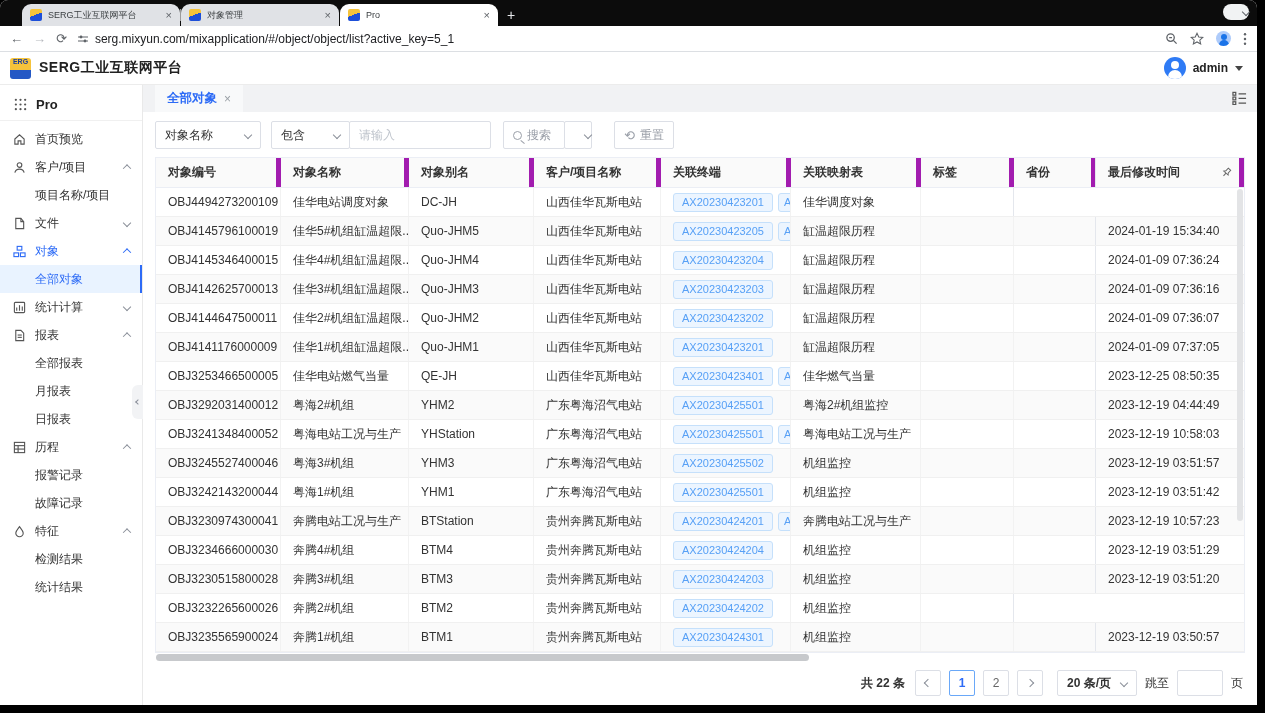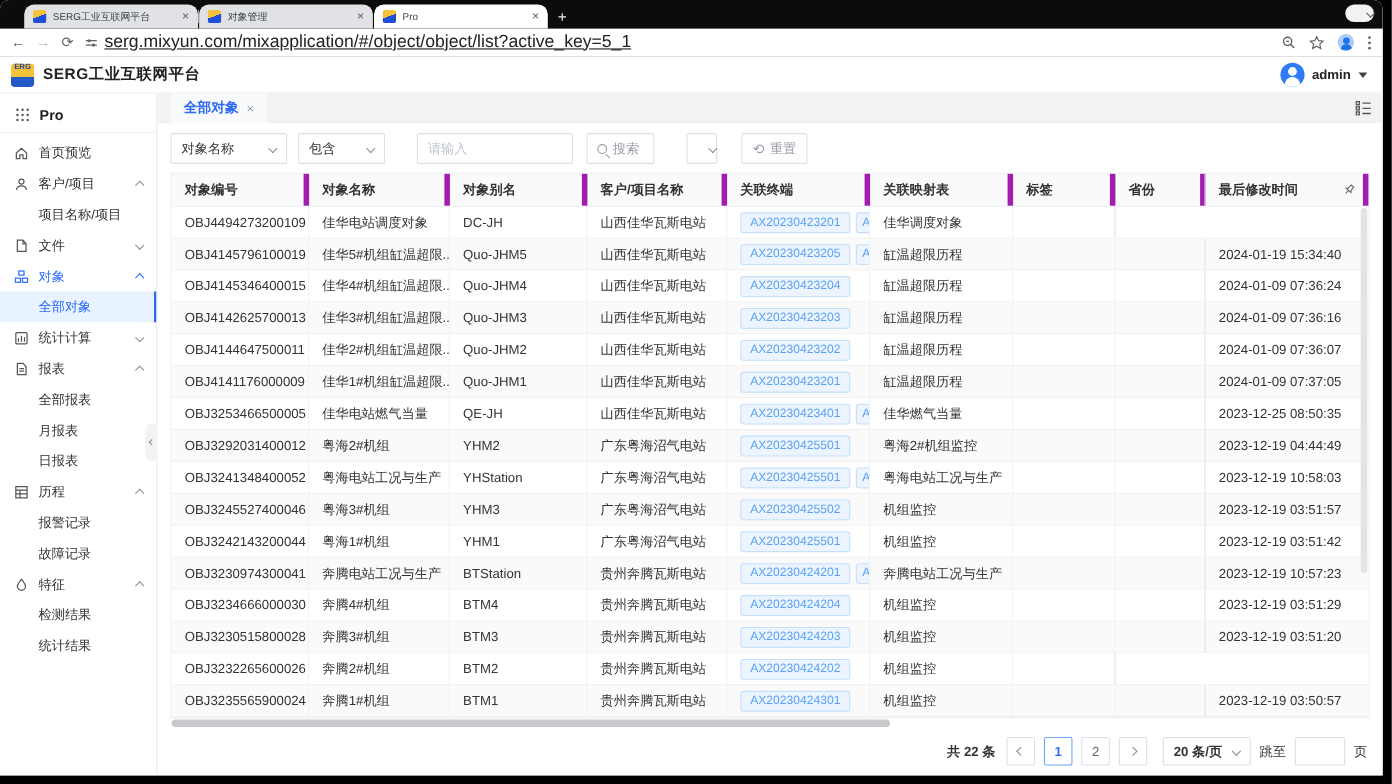"serg.mixyun.com/mixapplication/#/object/" .url-text { font-size: 16px -> 12px; text-decoration: underline -> none }
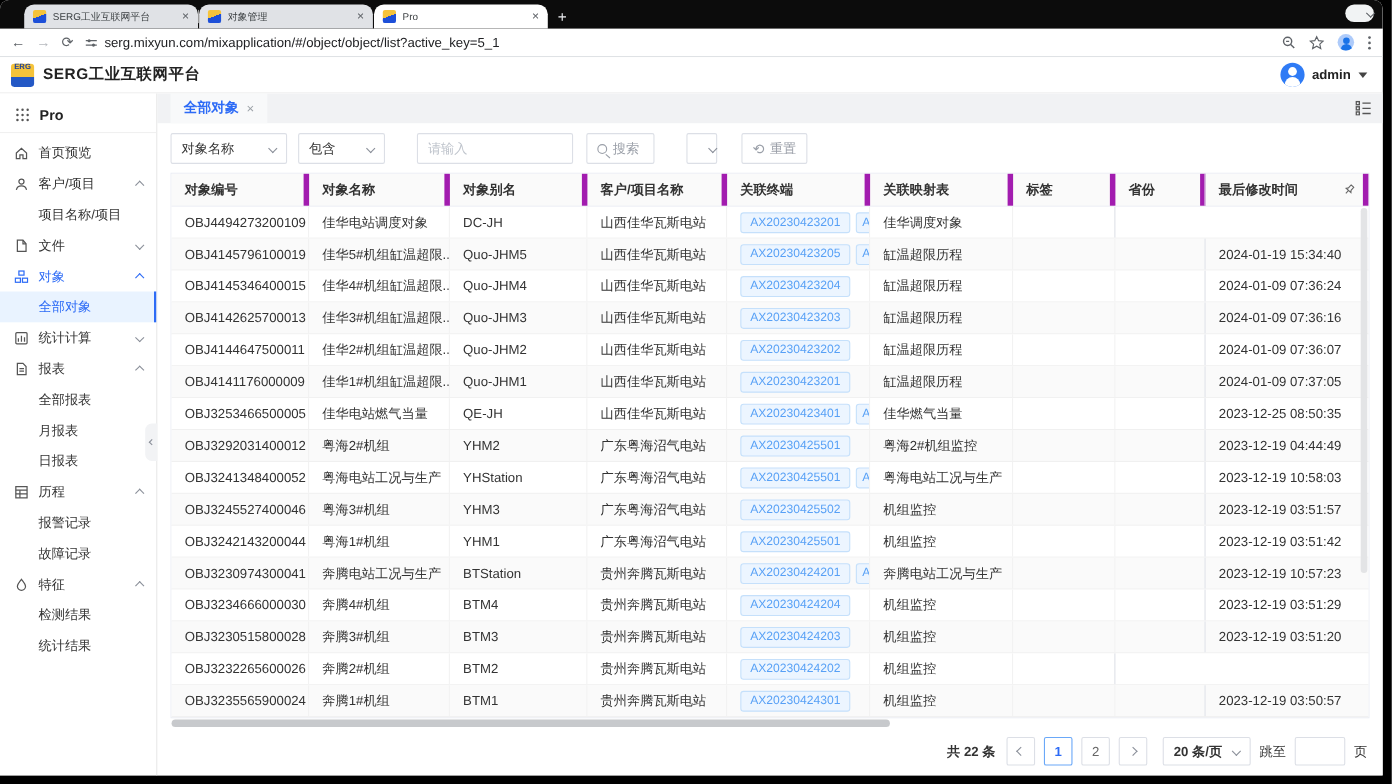"包含" .grp { gap: 30px -> none }
